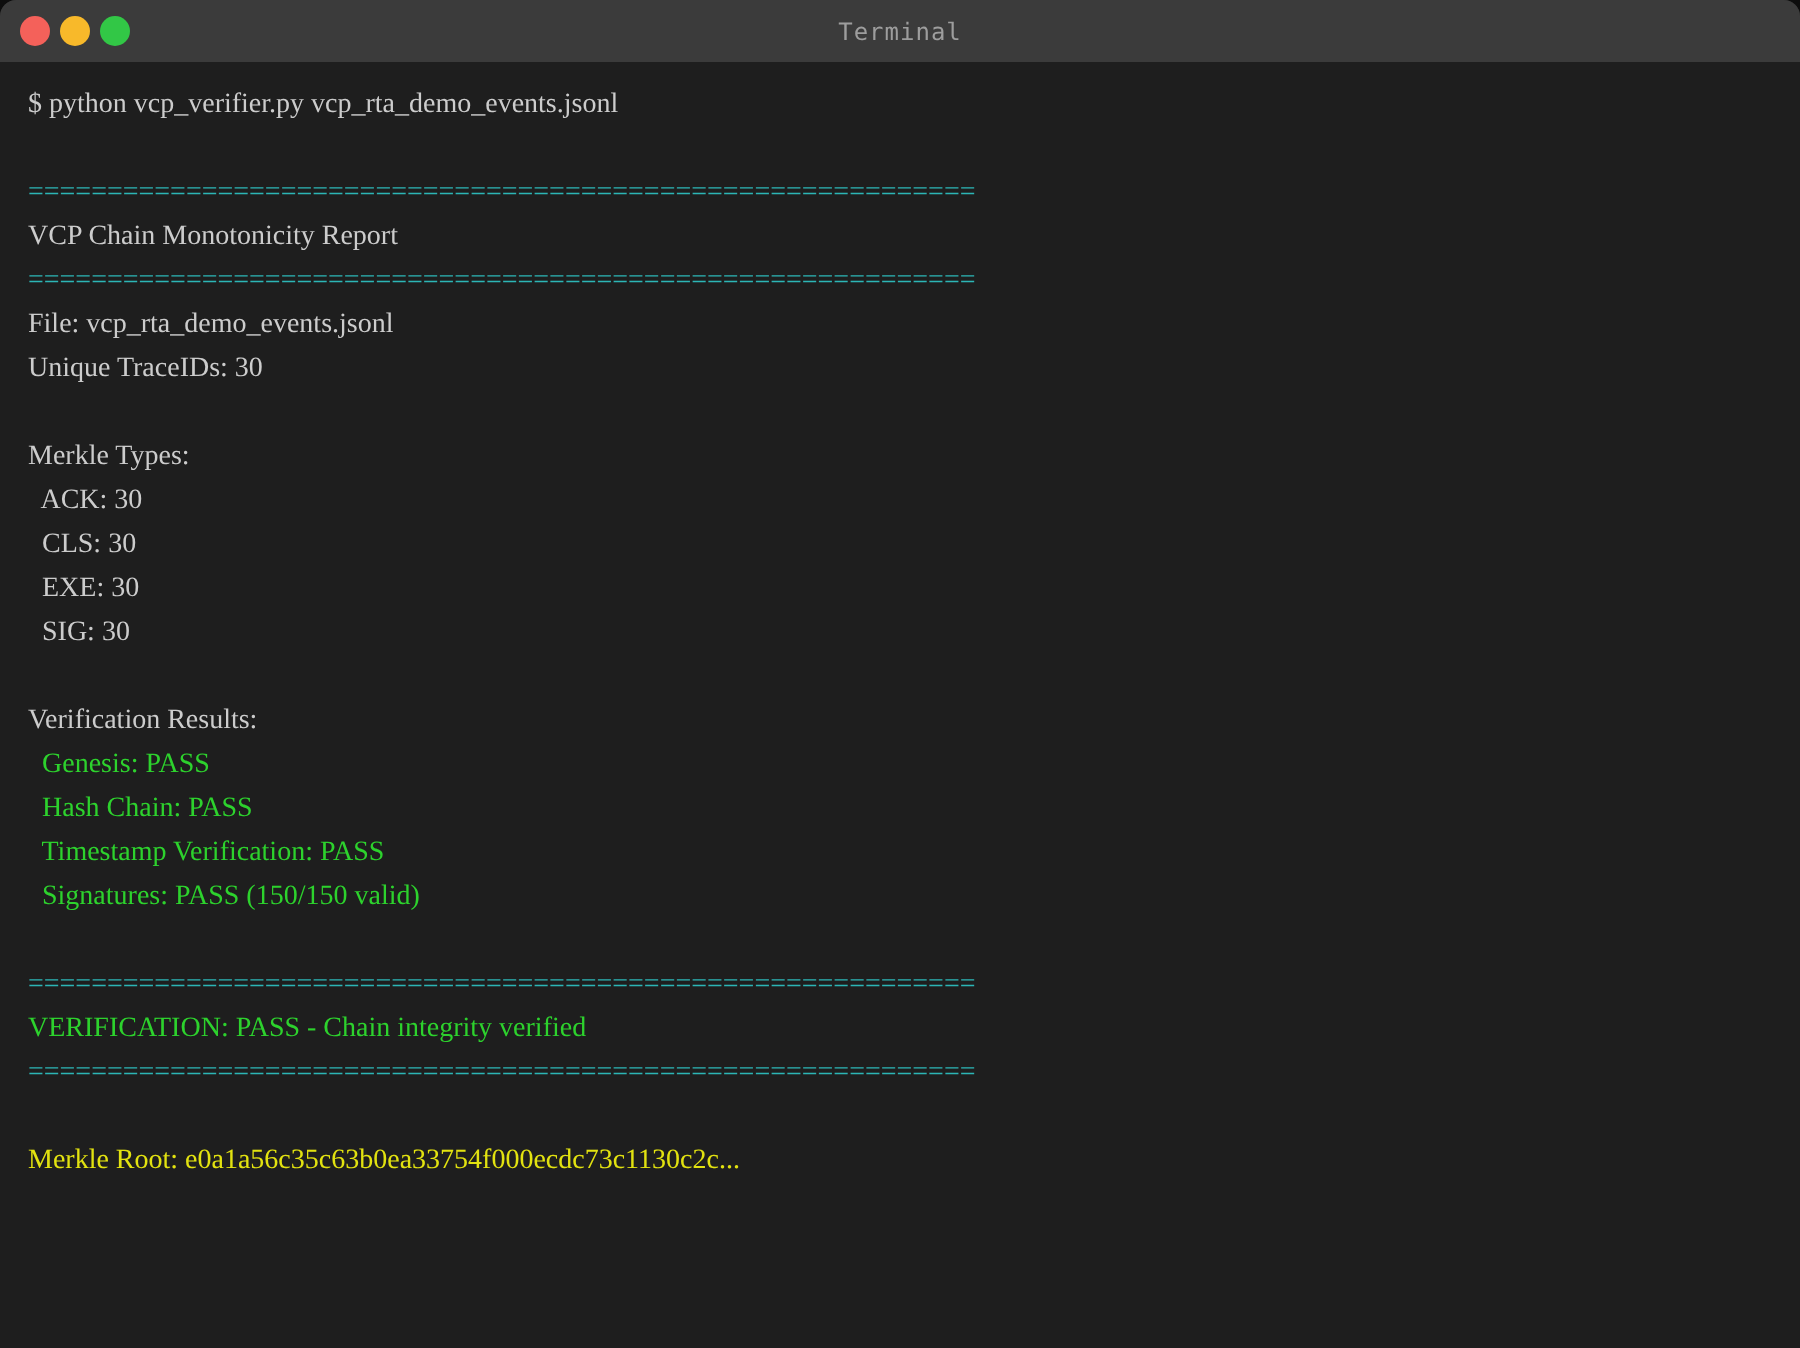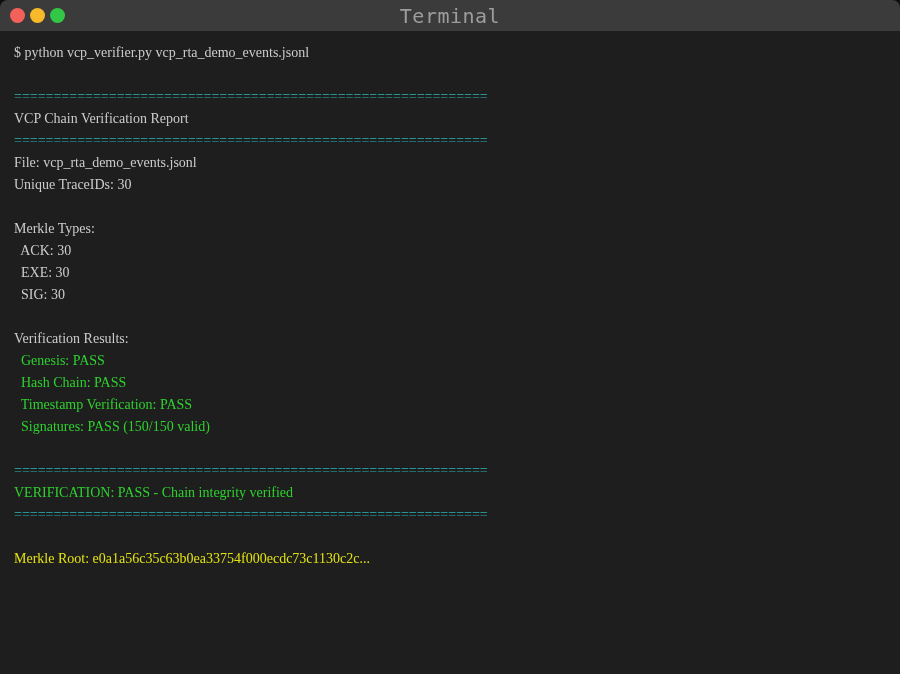"Terminal" .window-title { font-size: 20px -> 12px }
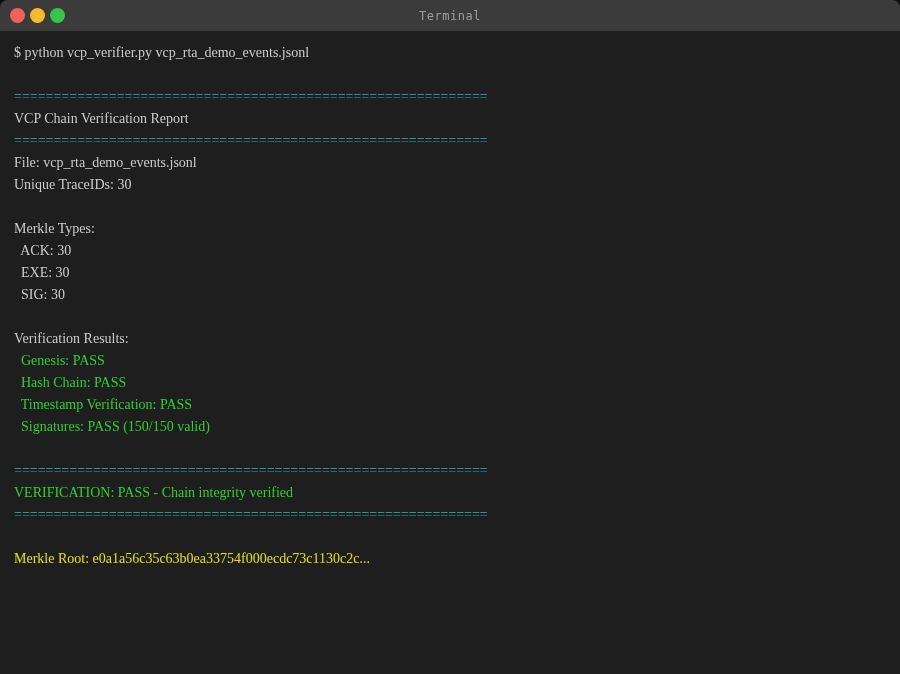"VCP Chain Verification Report" div.line { text: Verification -> Monotonicity }
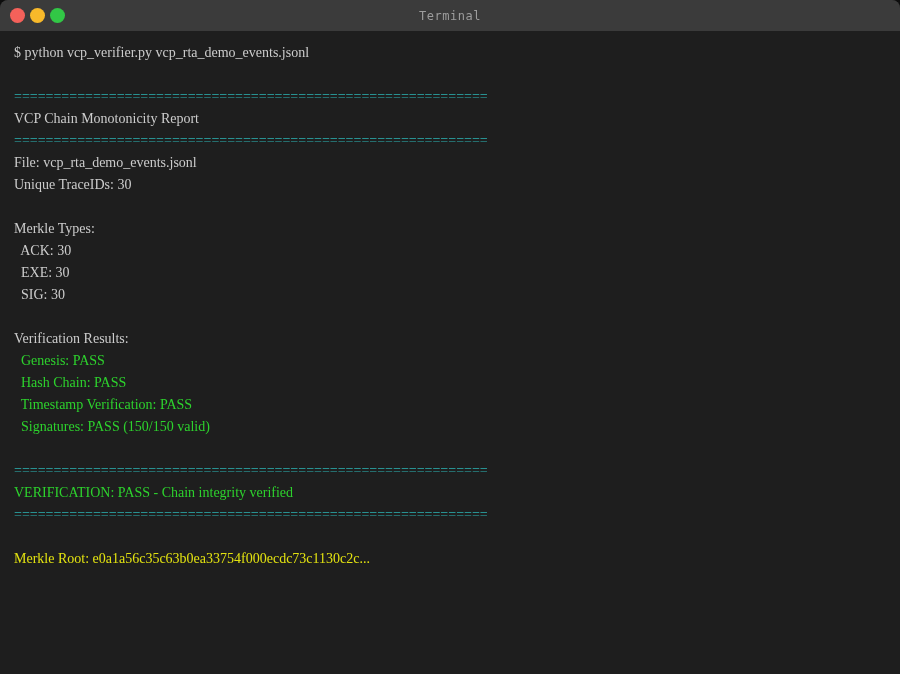"CLS: 30" div.line { html: none -> <div> CLS: 30</div> }
